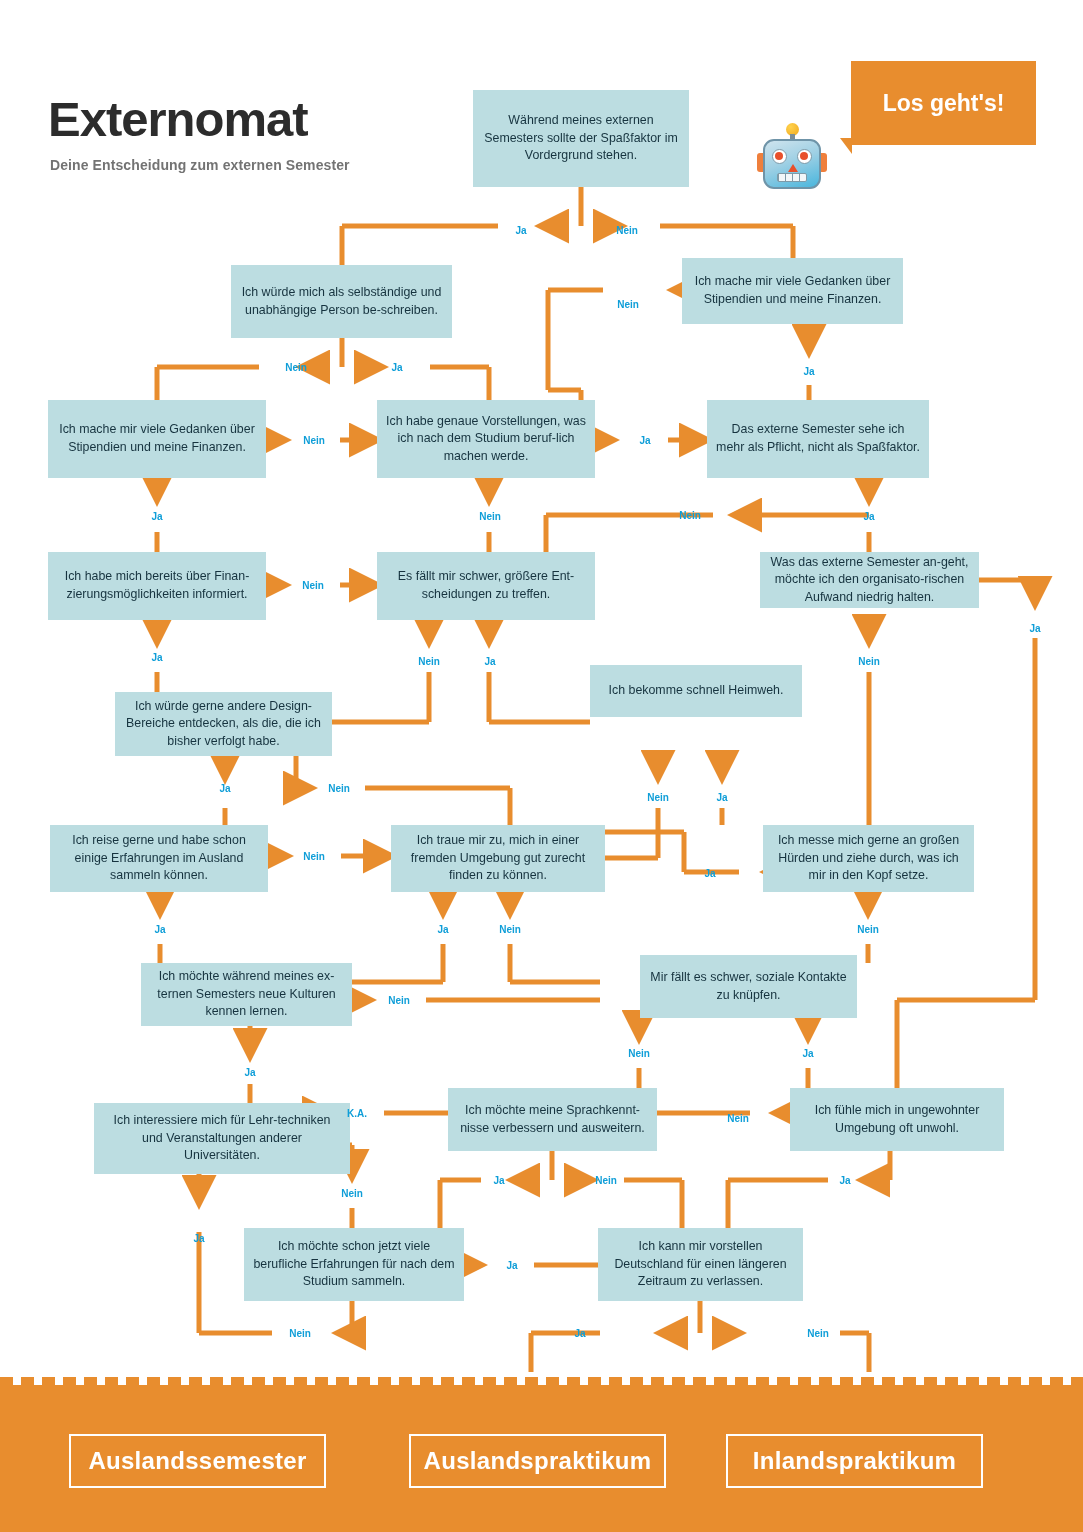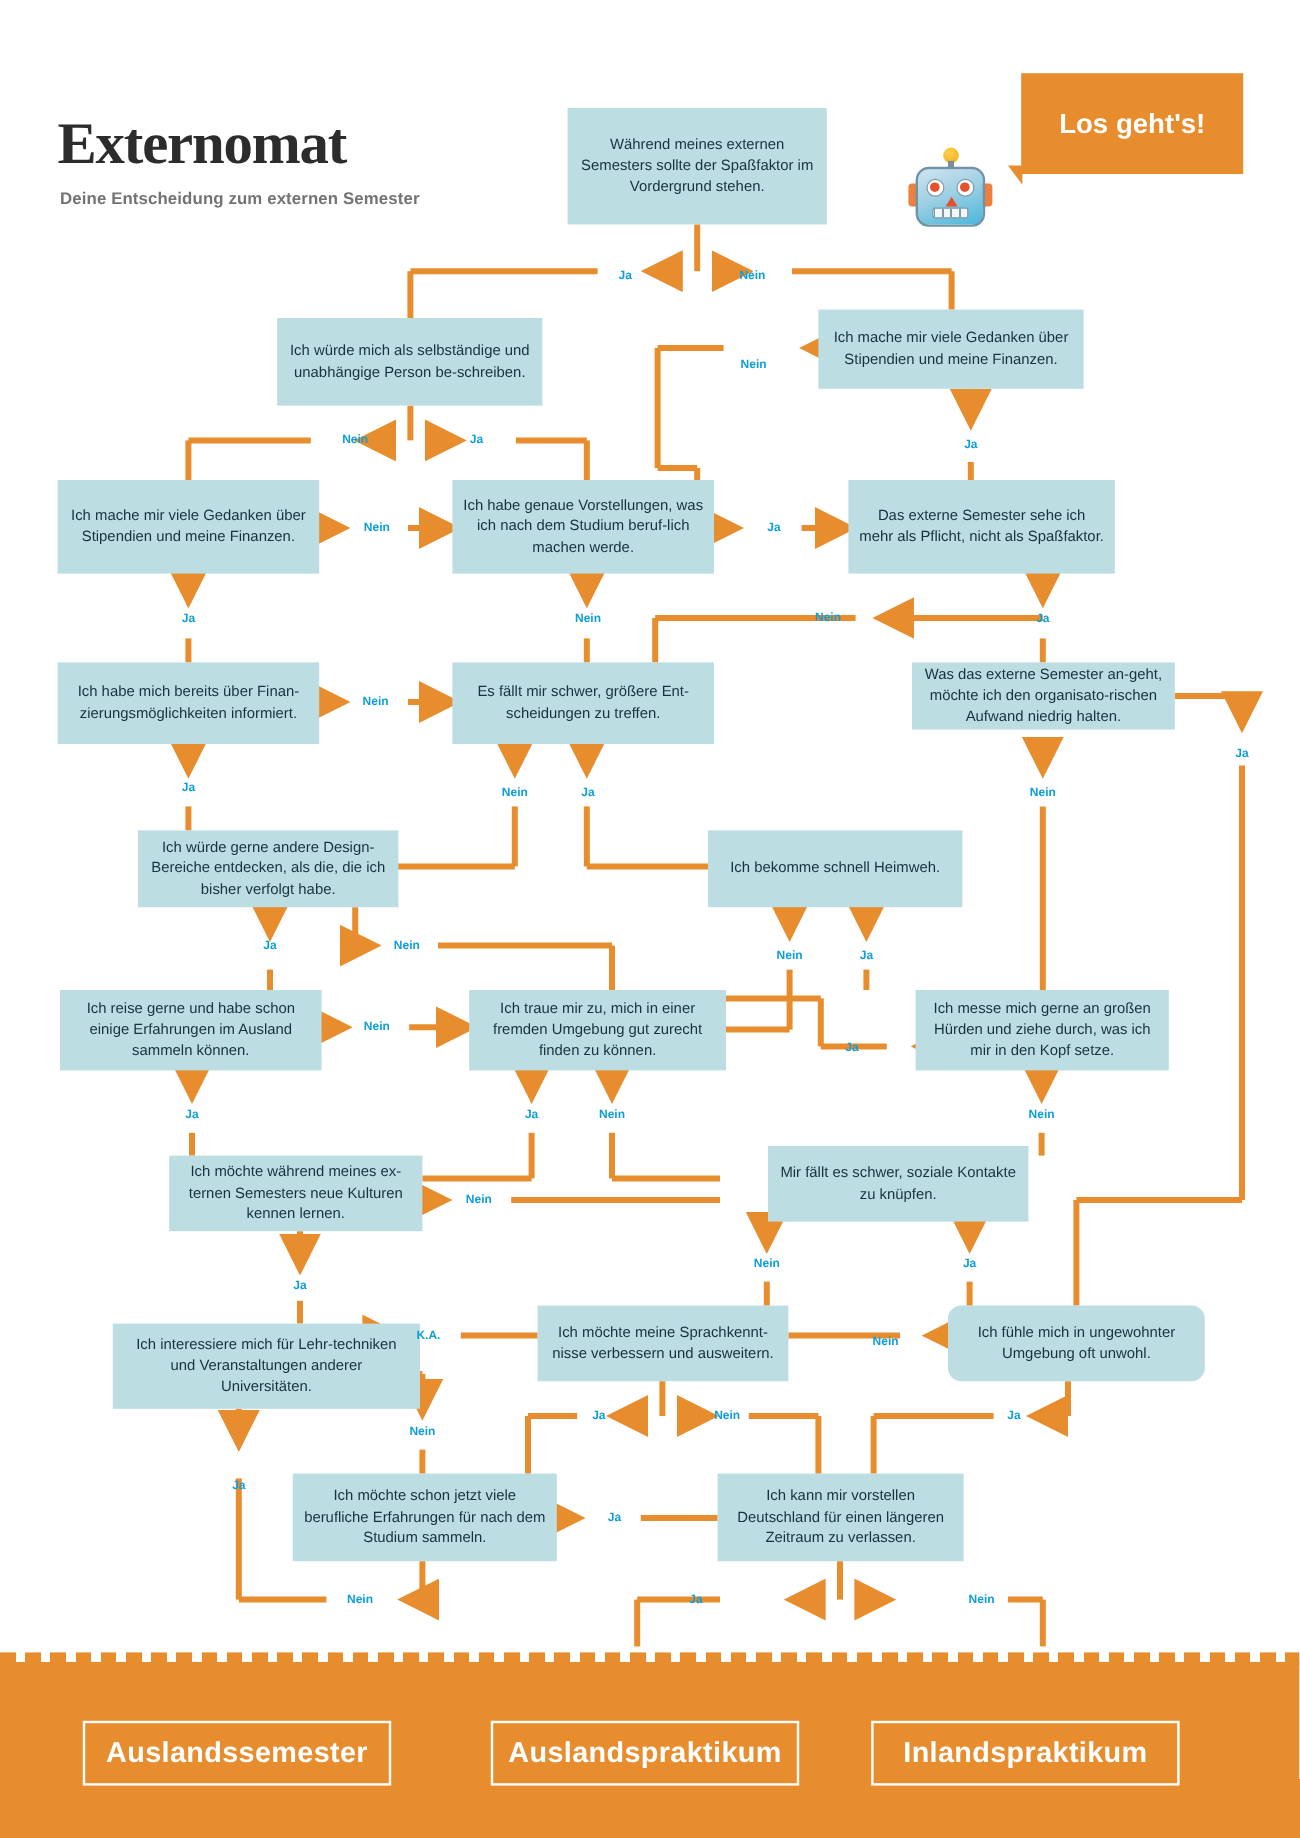"Externomat" #title { font-family: Liberation Serif, serif -> none }
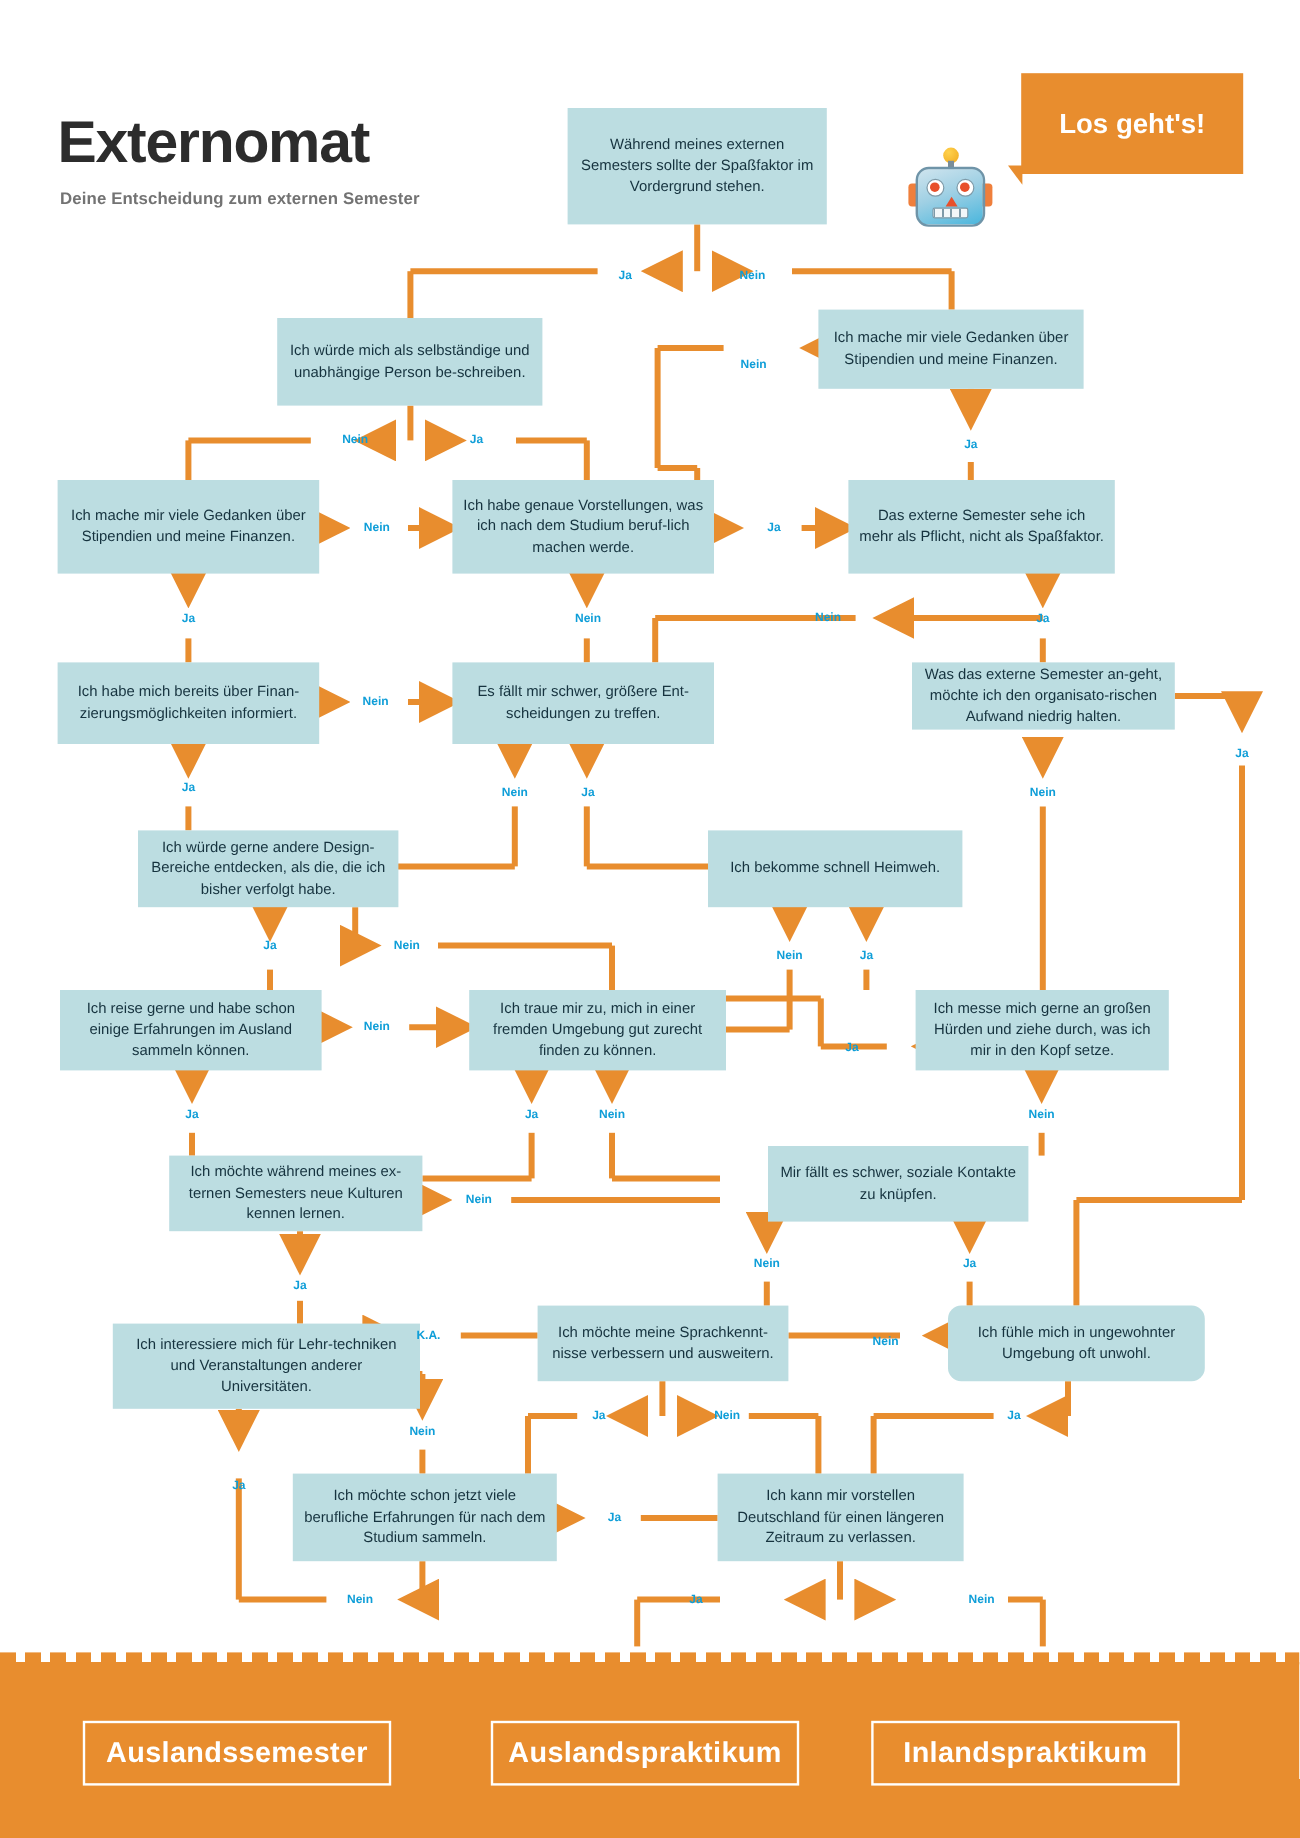"Ich bekomme schnell Heimweh." div.node { height: 64px -> 52px; top: 692px -> 665px }
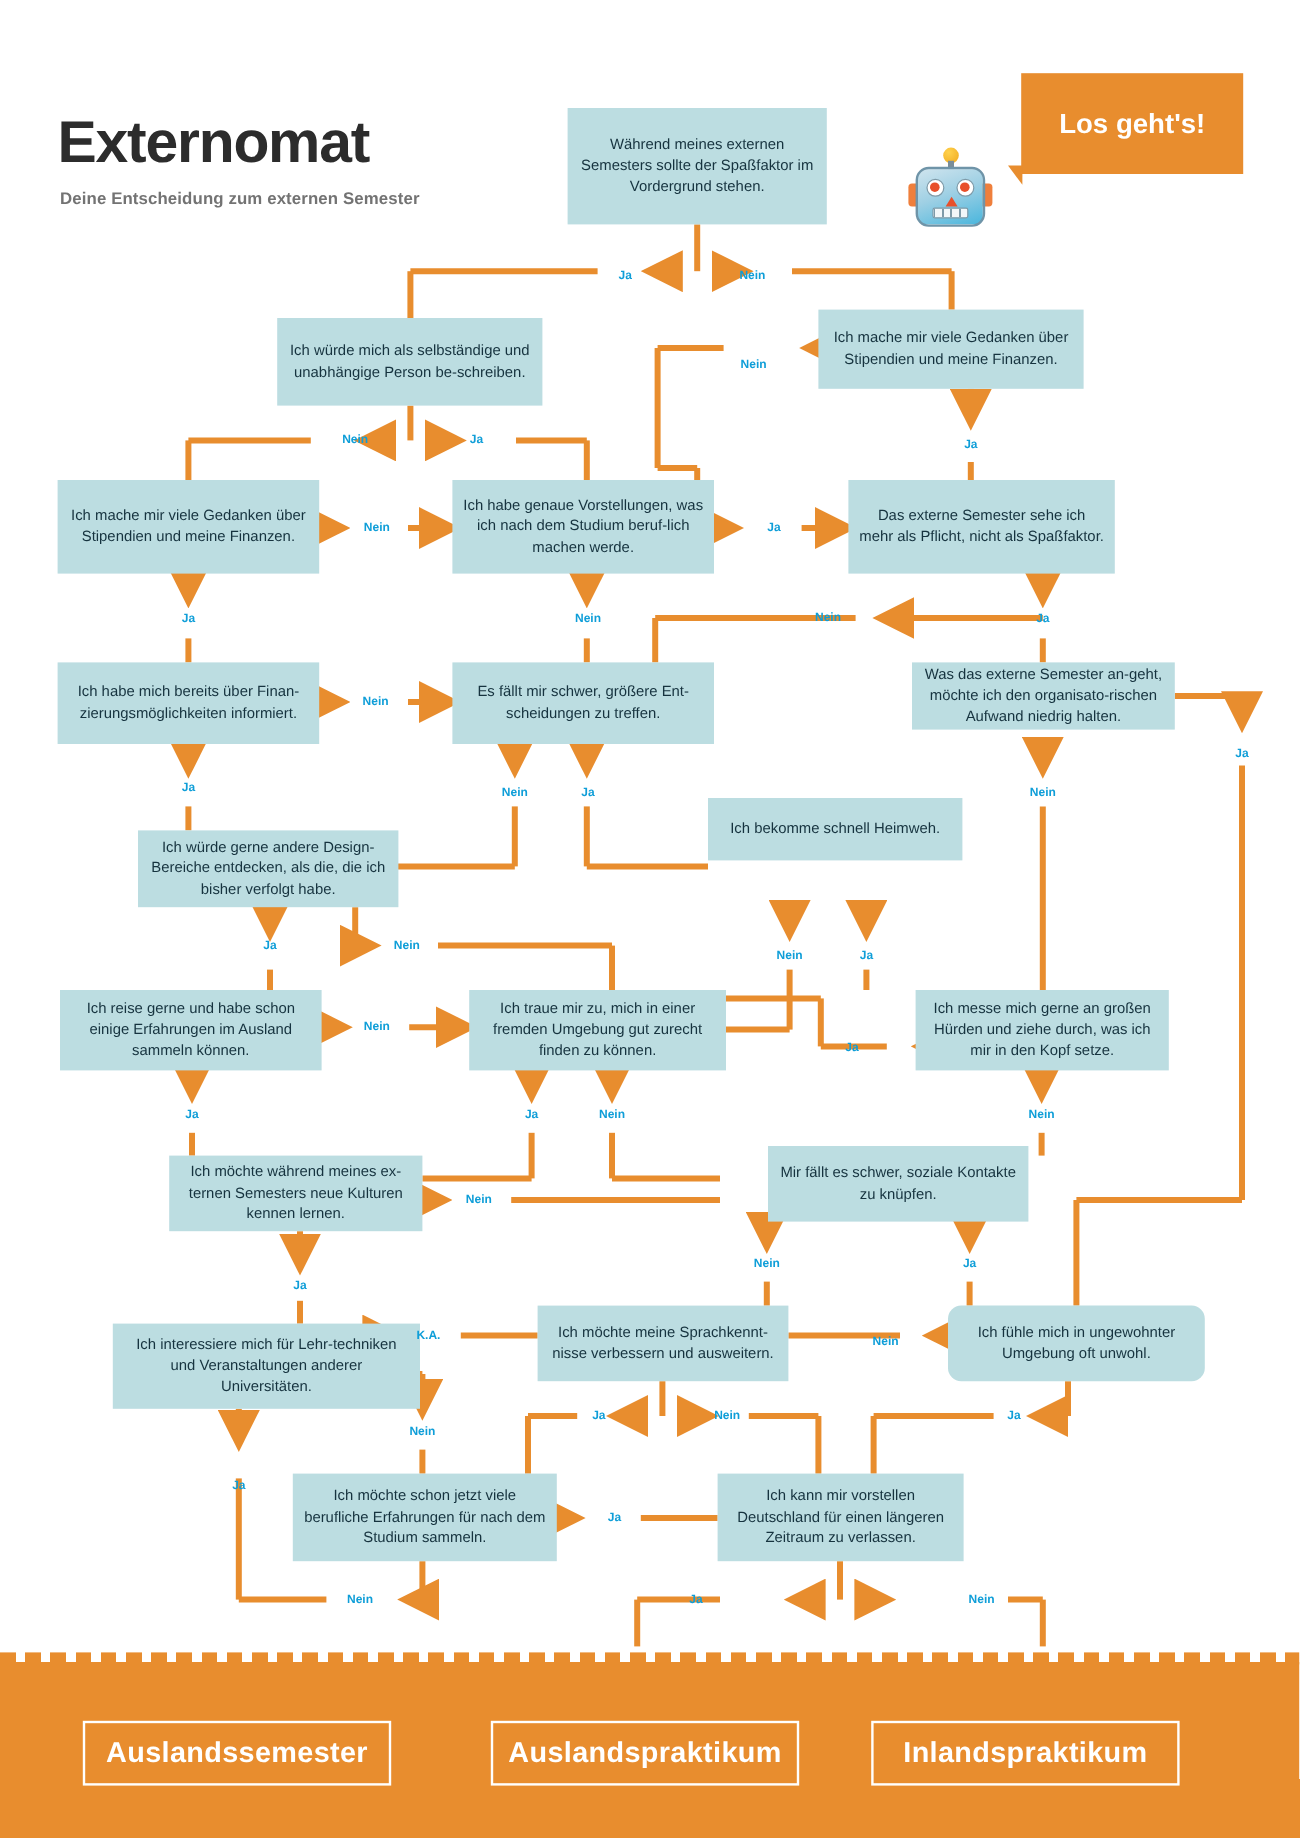"Ich fühle mich in ungewohnter" div.node { border-radius: 11px -> none }
